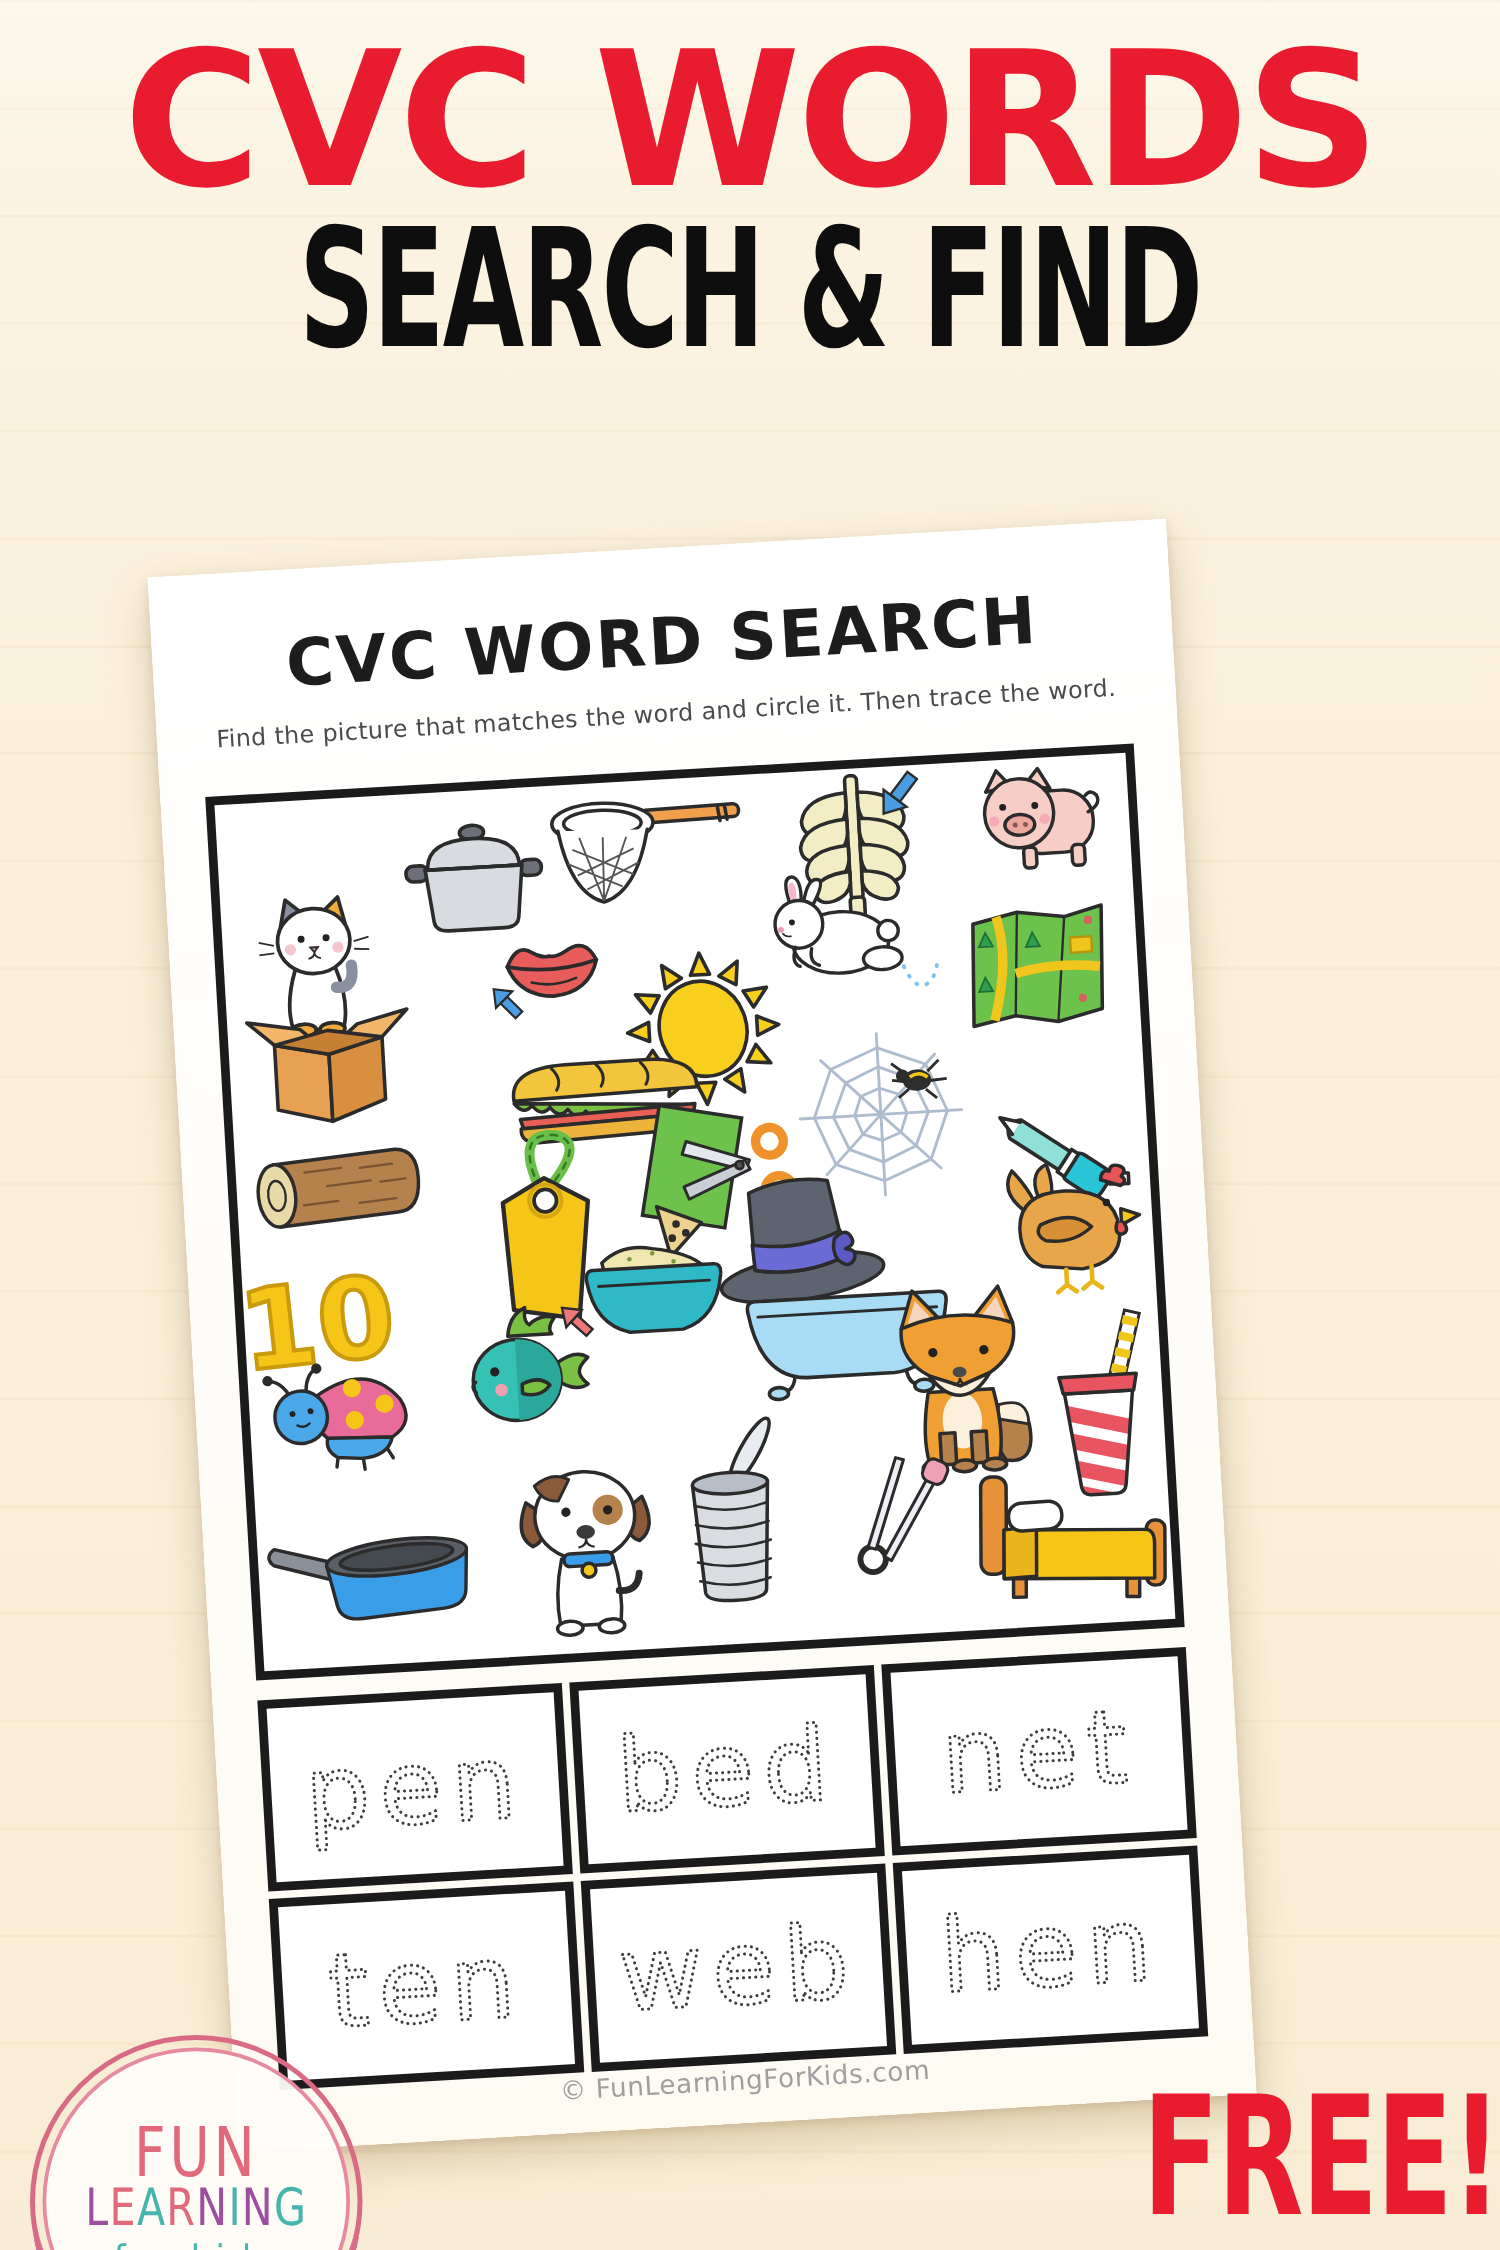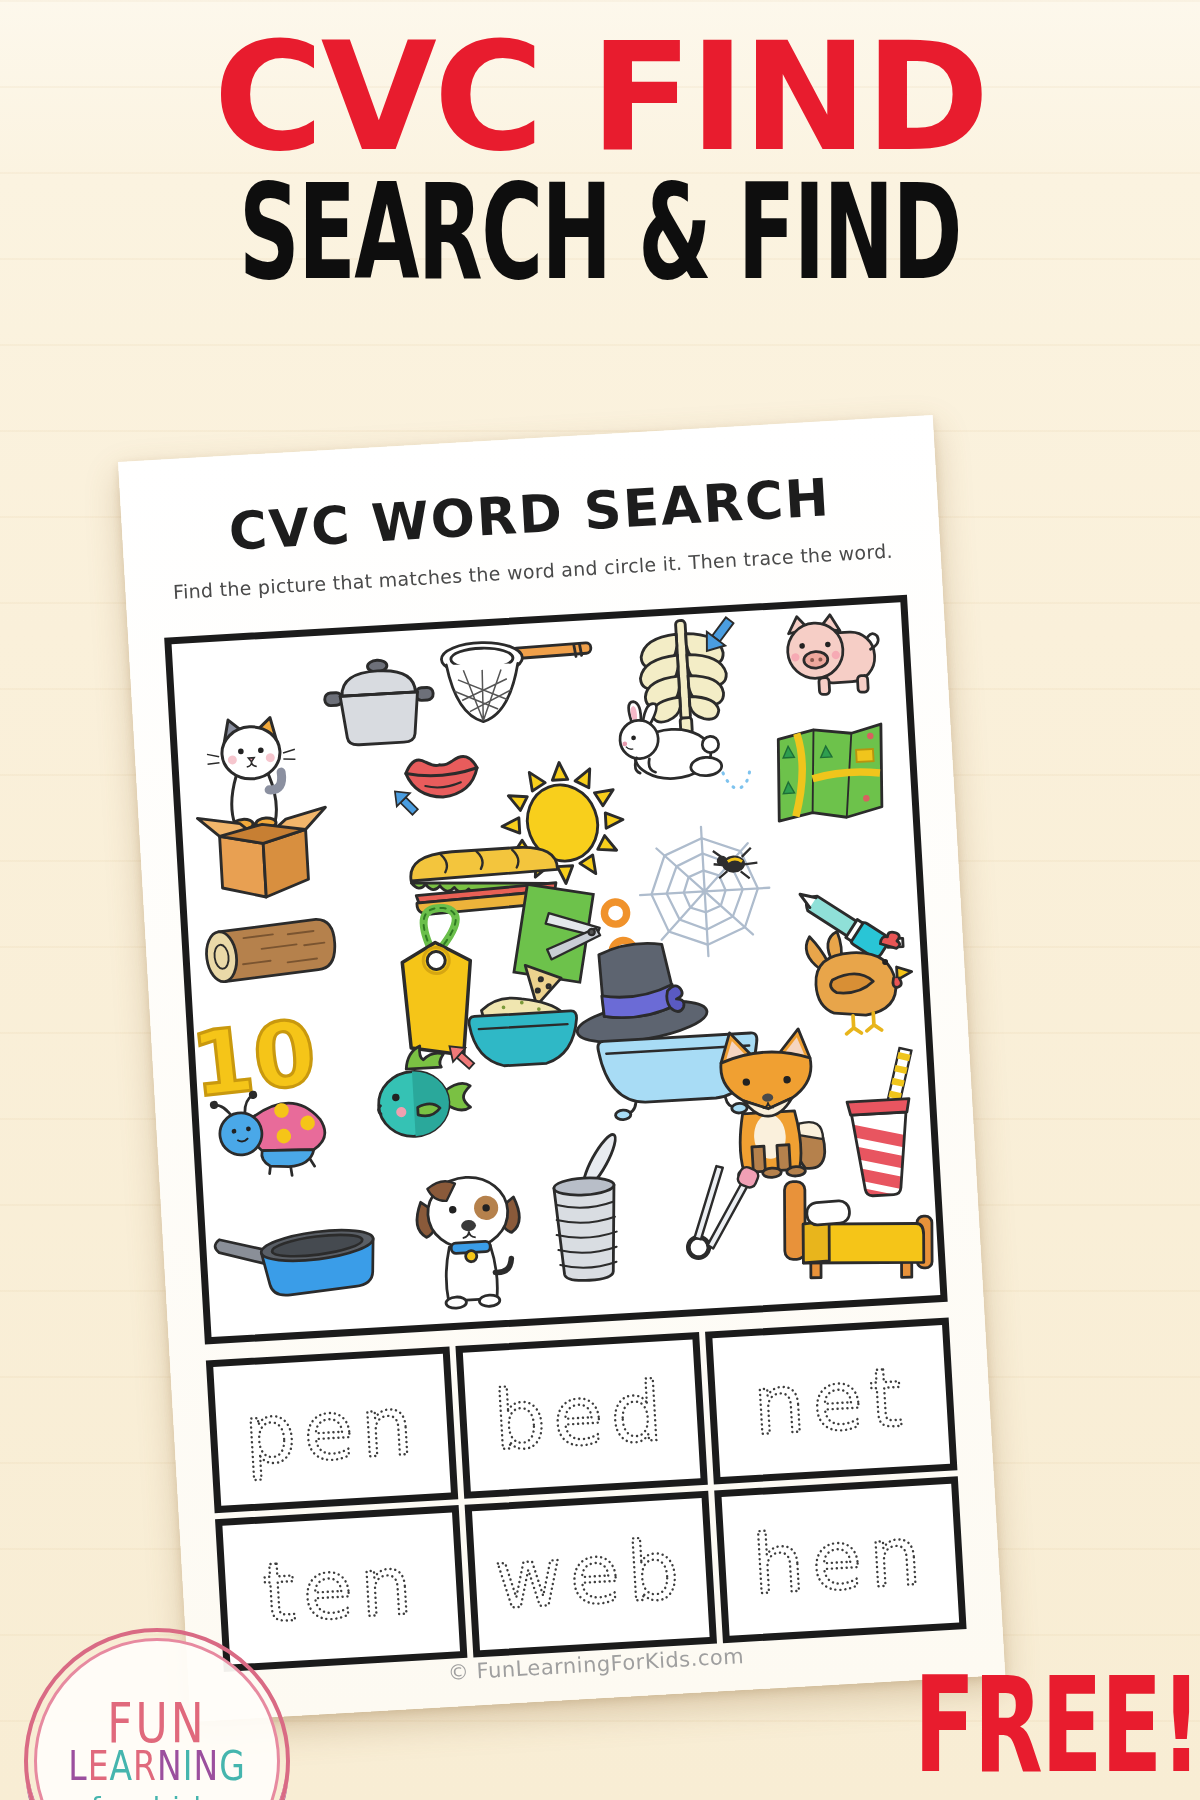"CVC FIND" h1 { text: FIND -> WORDS }
